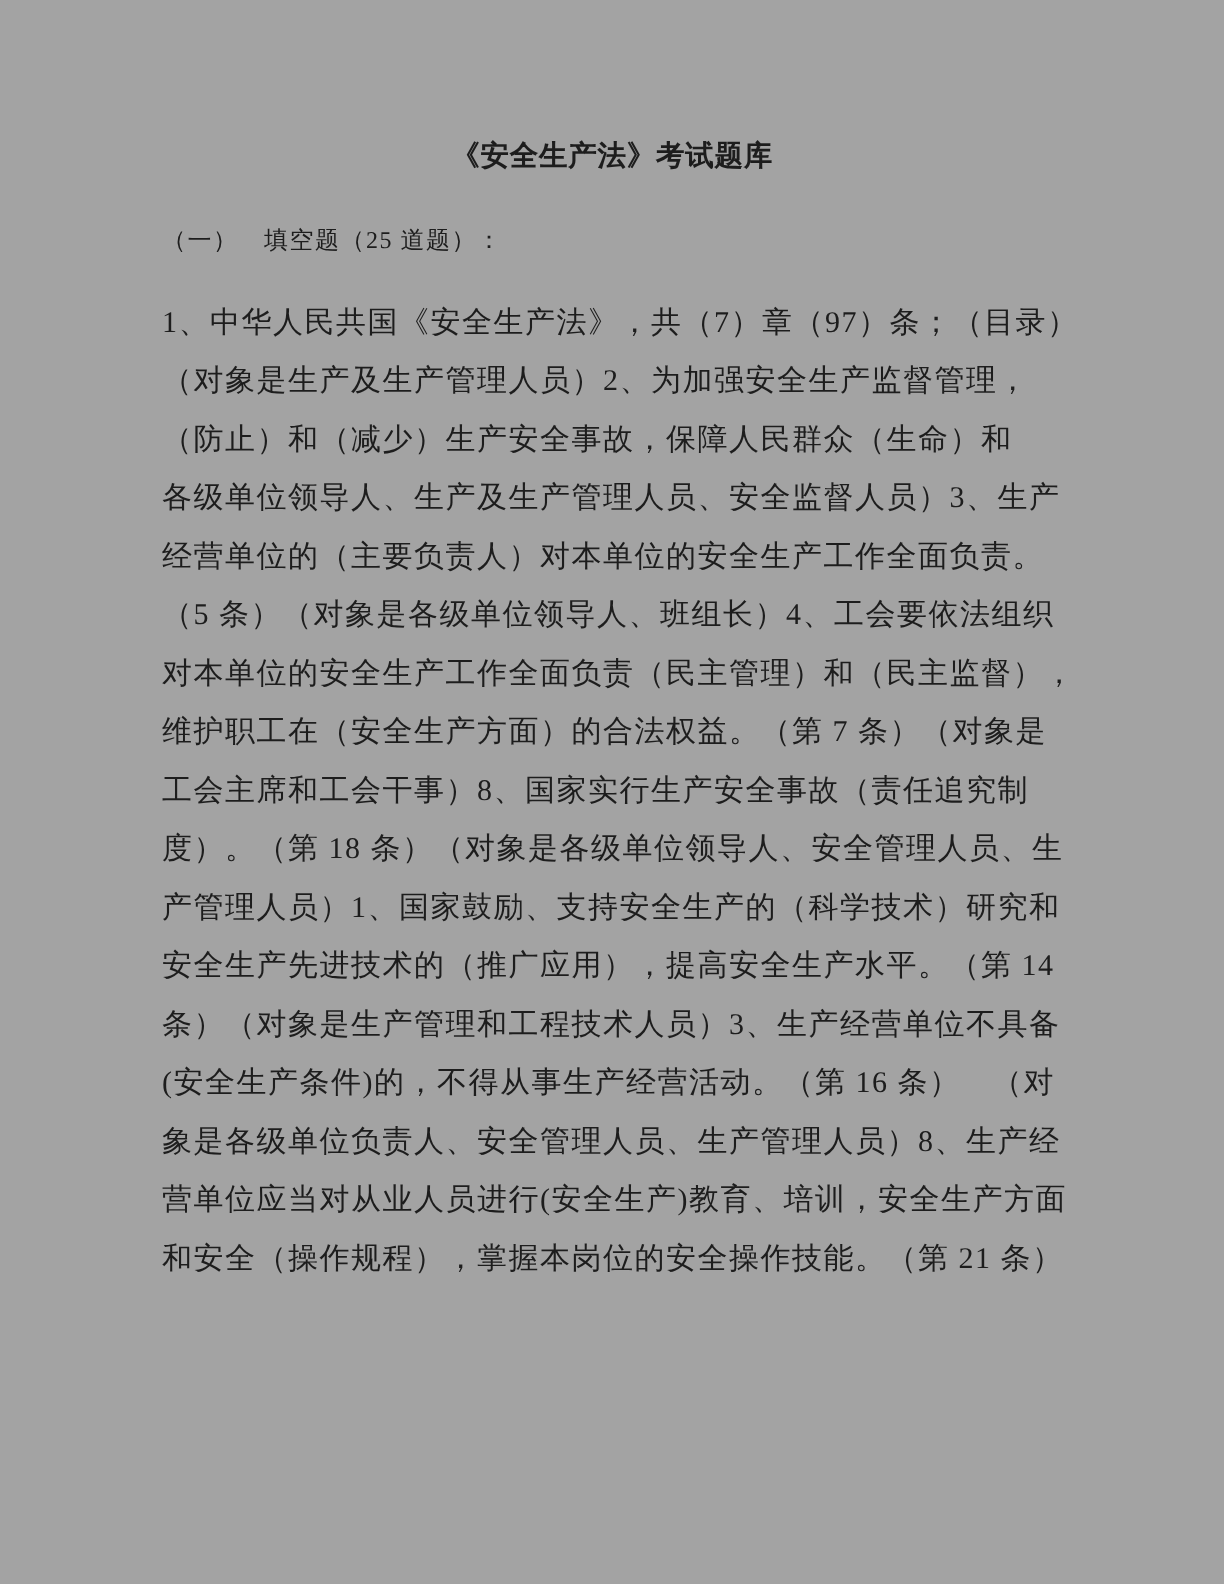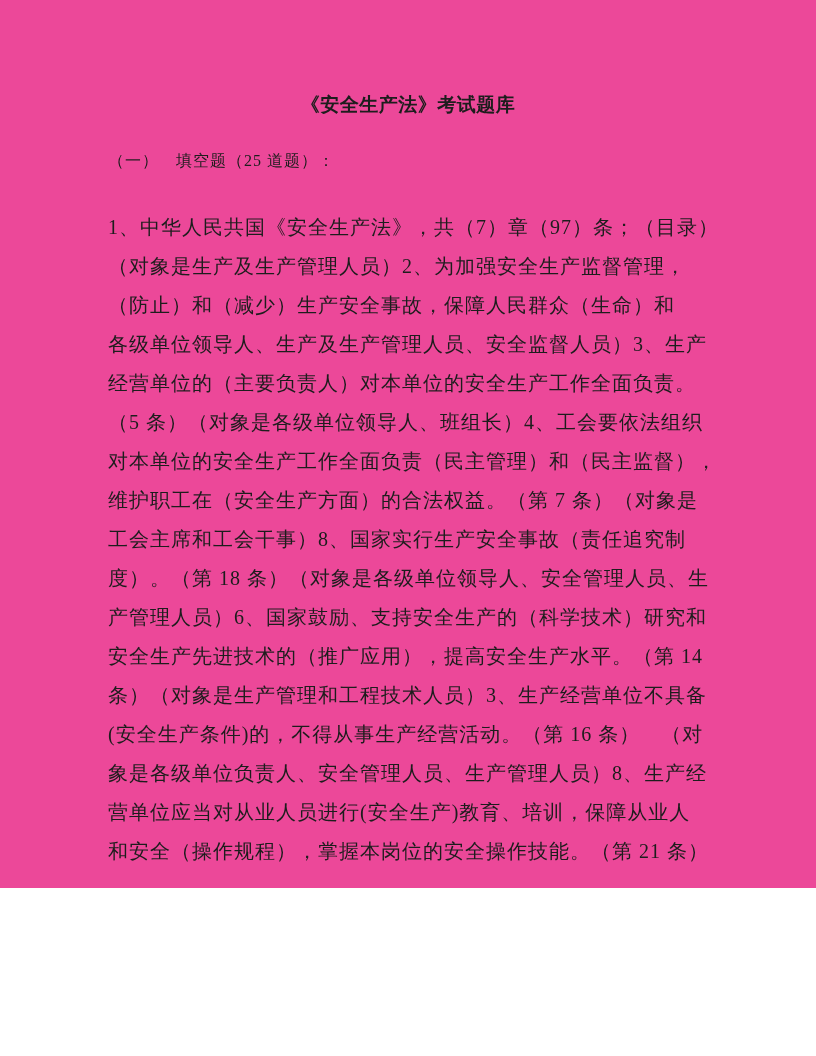"《安全生产法》考试题库" .page { background: #ec4899 -> #a3a3a3; height: 888px -> 1056px }
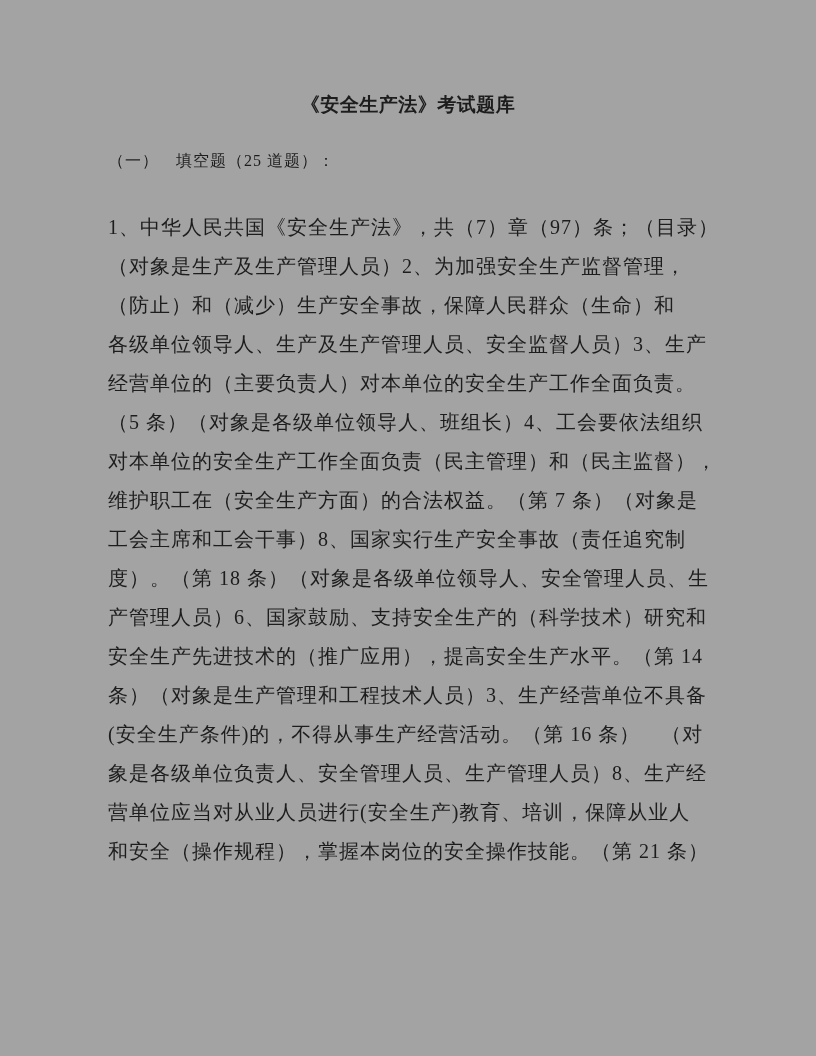"1、中华人民共国《安全生产法》，共（7）章（97）条；（目录）" .body-block { margin-top: 30px -> 18px }
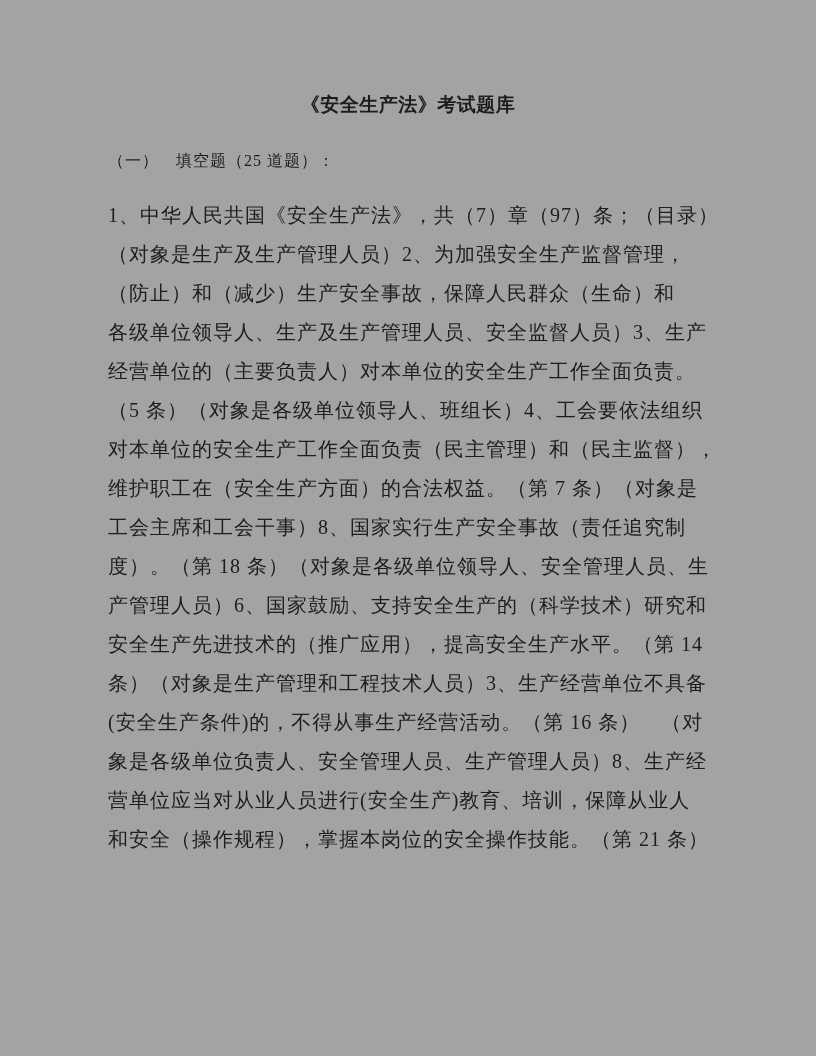"产管理人员）6、国家鼓励、支持安全生产的（科学技术）研究和" div.text-line { text: 6 -> 1 }
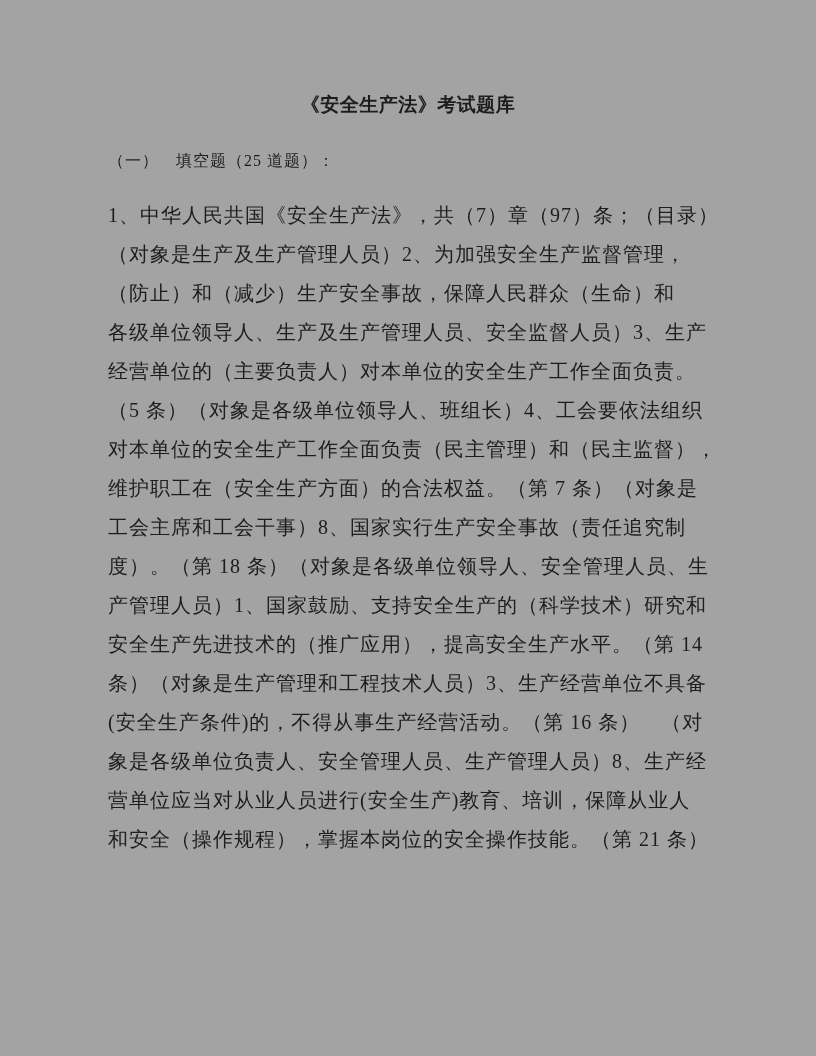"营单位应当对从业人员进行(安全生产)教育、培训，保障从业人" div.text-line { text: 保障从业人 -> 安全生产方面 }
